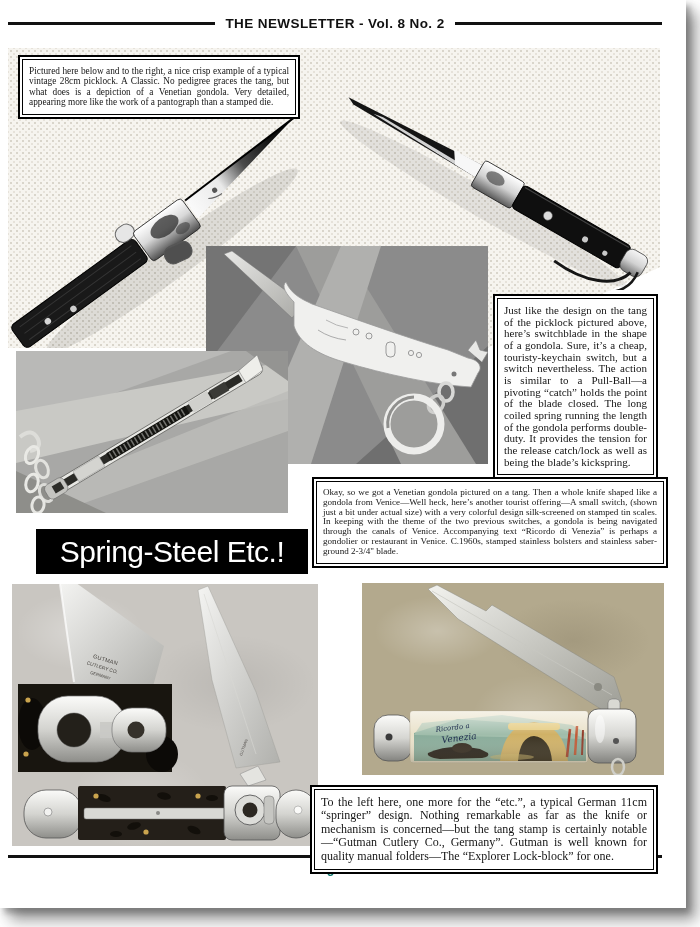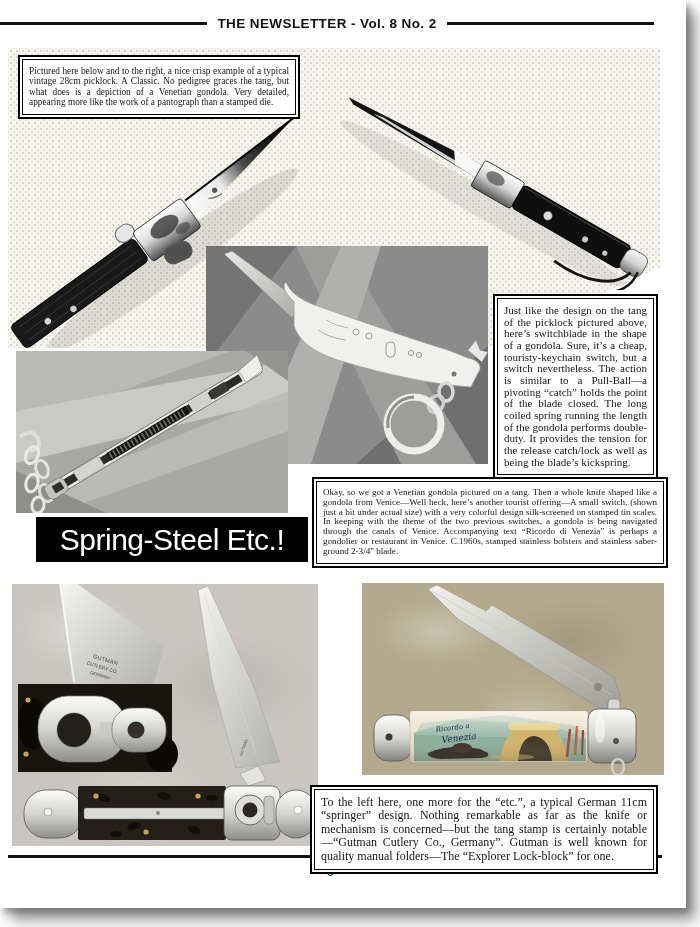"THE NEWSLETTER - Vol. 8" .hdr { left: 0 -> 8px }
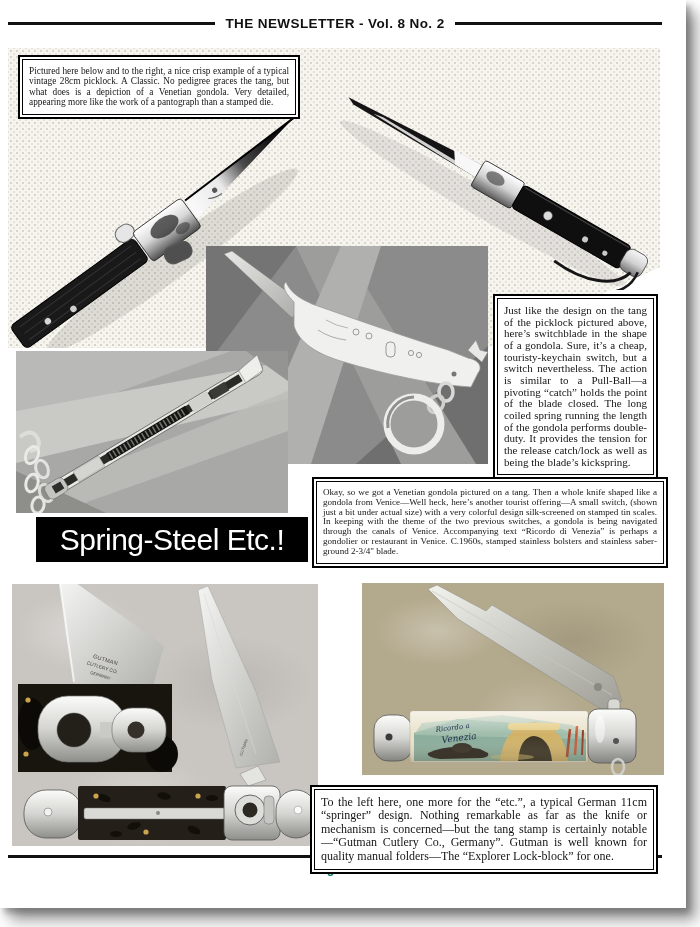"Spring-Steel Etc.!" .headline { top: 517px -> 529px }
